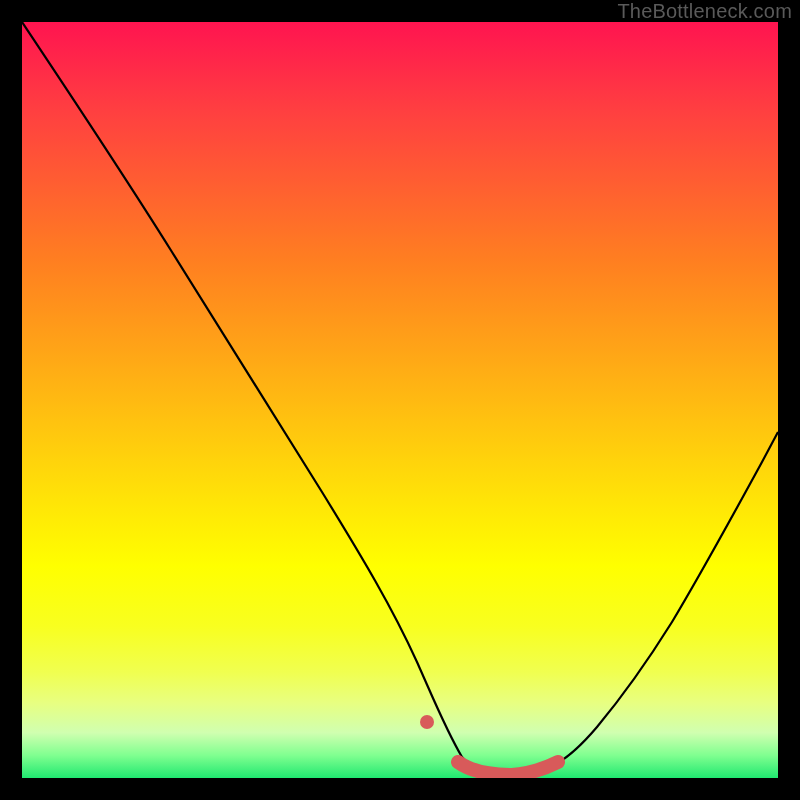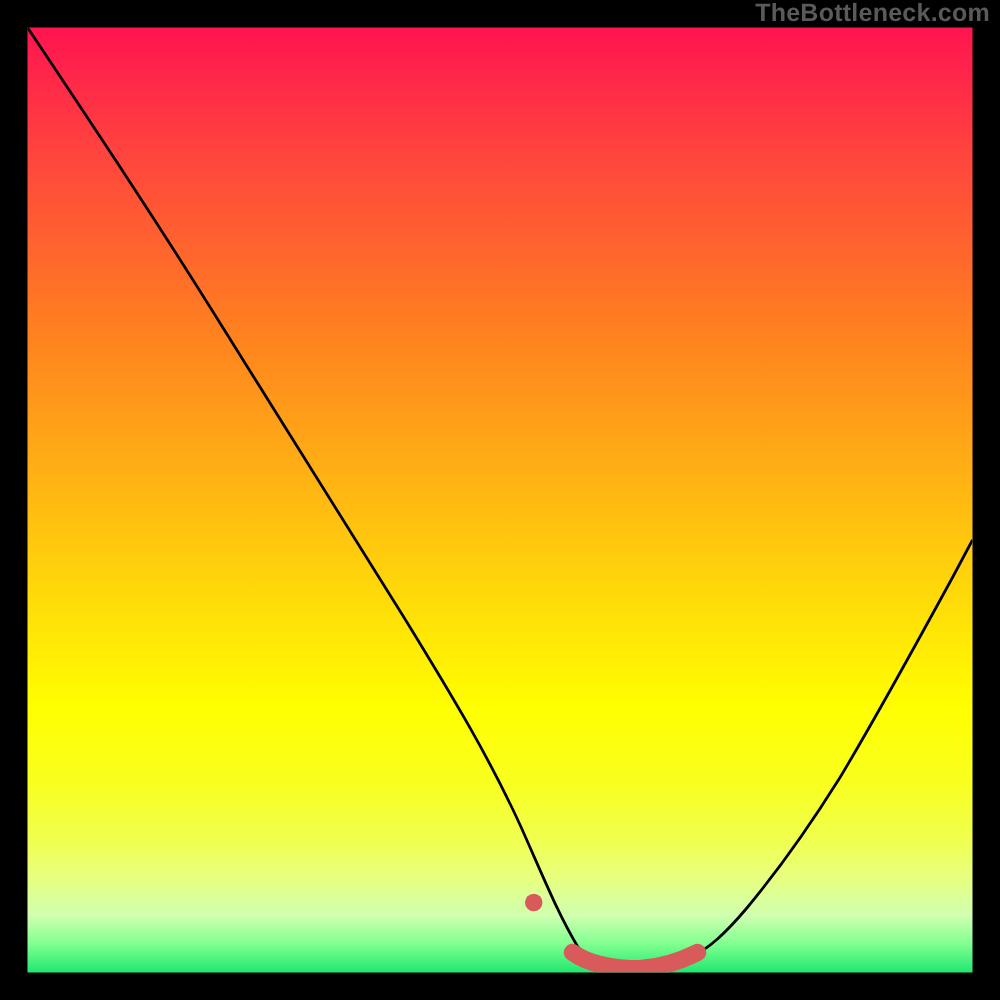"TheBottleneck.com" .watermark { font-weight: 700 -> 400 }
